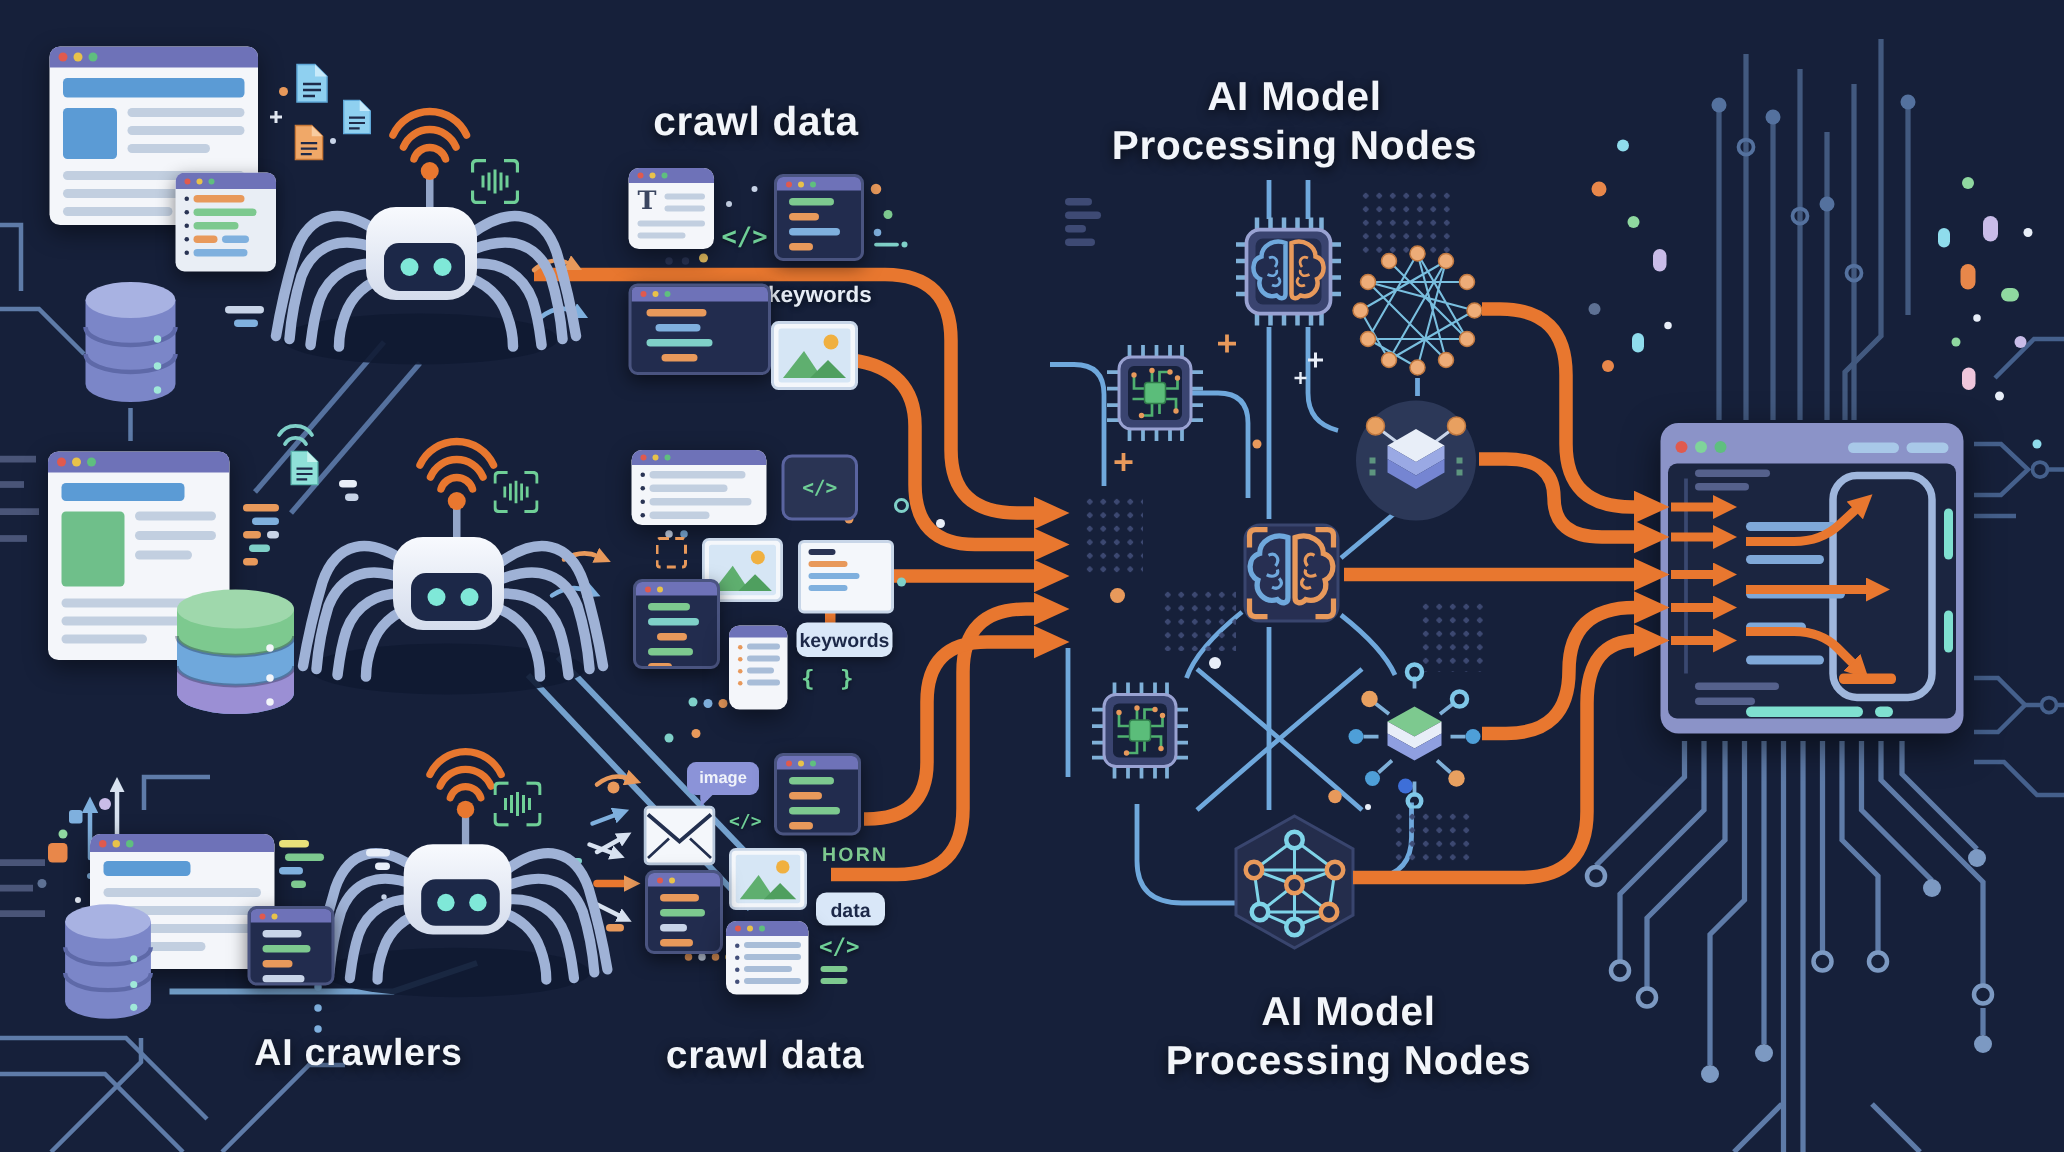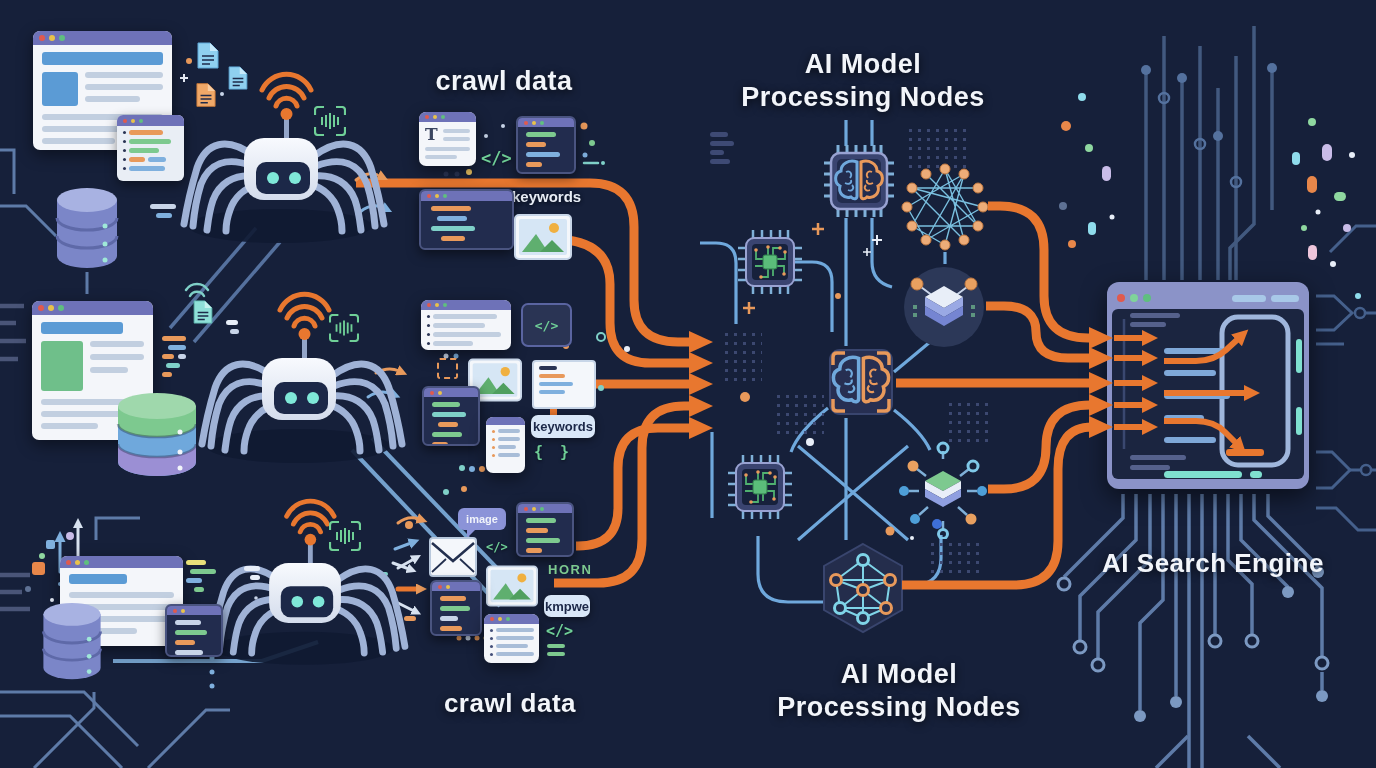"AI Search Engine" div.title { html: <div>AI Search Engine</div> -> none }
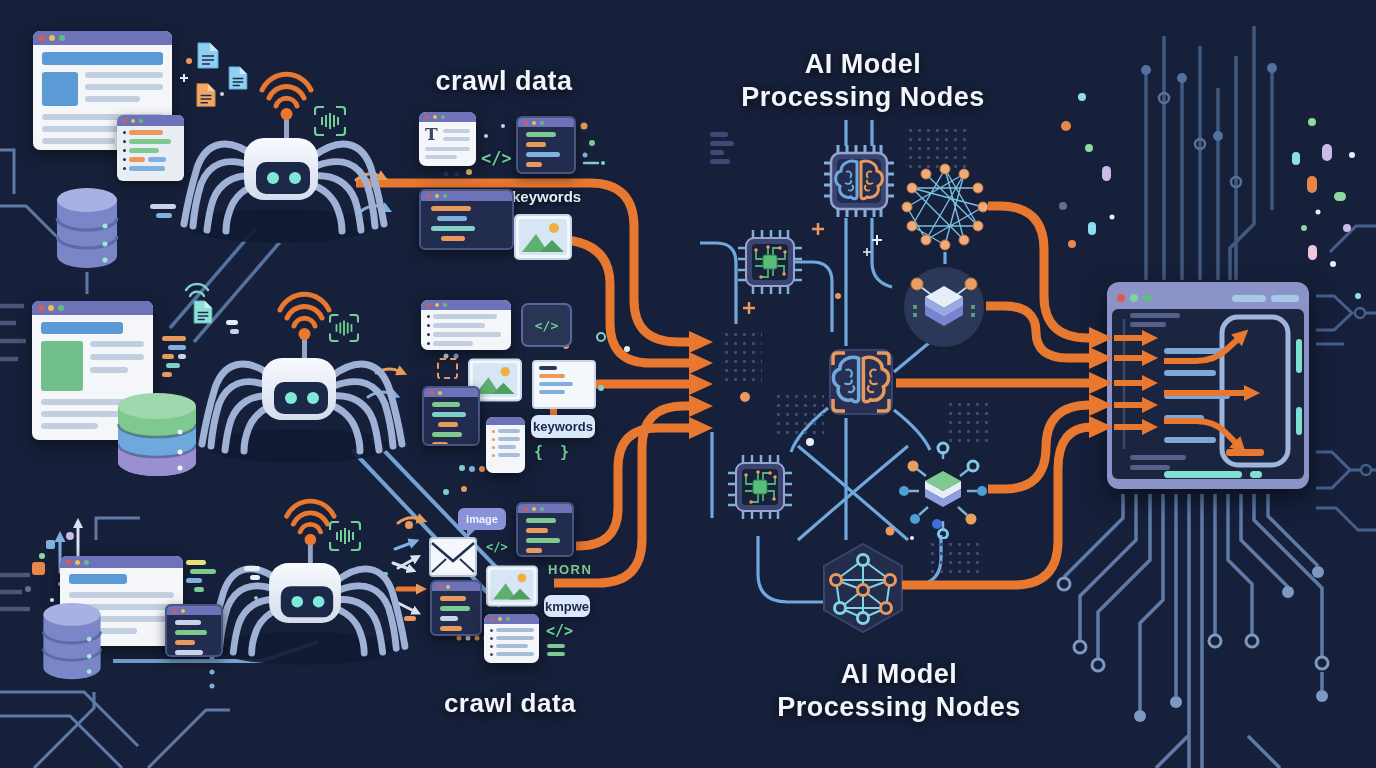"kmpwe" div.badge { text: kmpwe -> data }
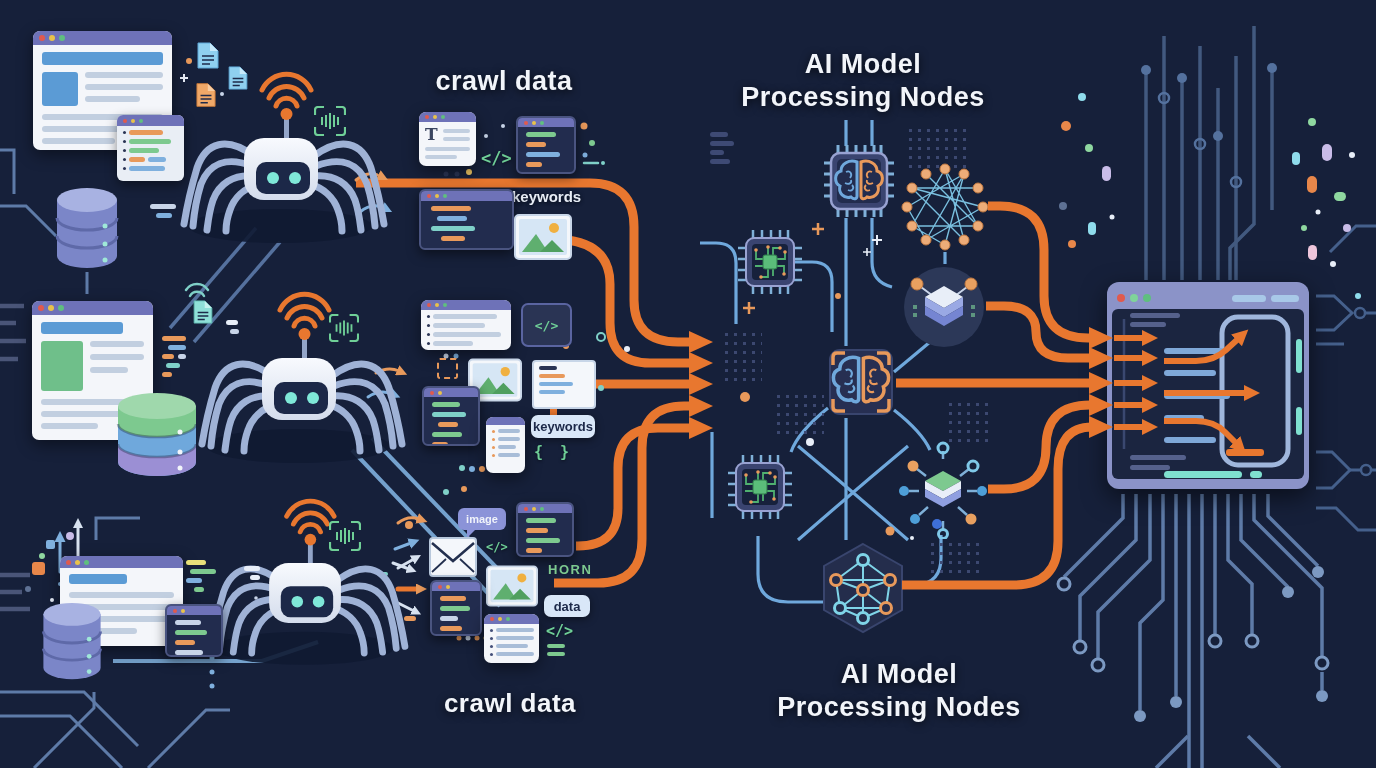"AI crawlers" div.title { html: none -> <div>AI crawlers</div> }
